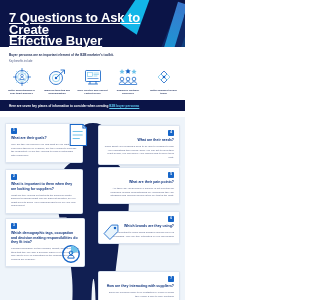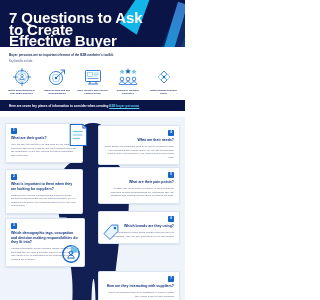"7 Questions to Ask to" .title { font-size: 15px -> 13px; text-decoration: none -> underline }
